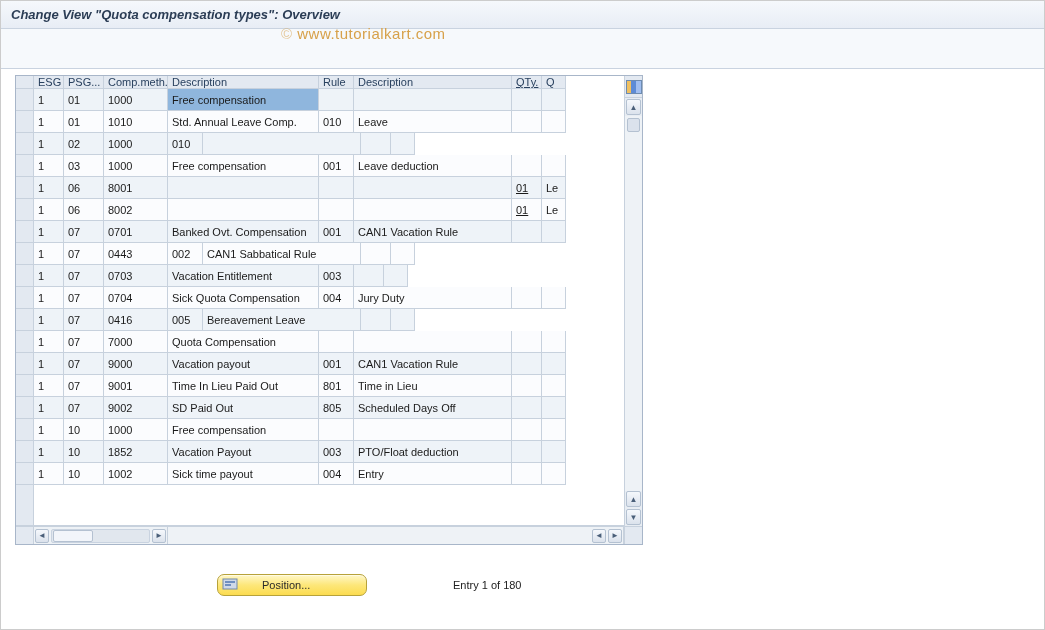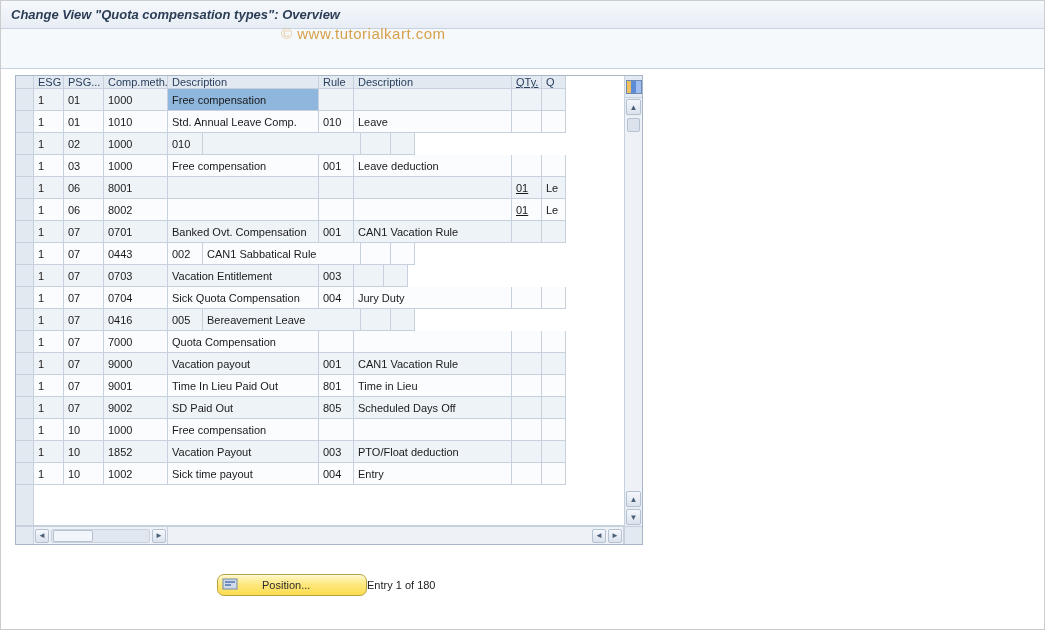"Entry 1 of 180" .entry-text { margin-left: none -> 86px }
